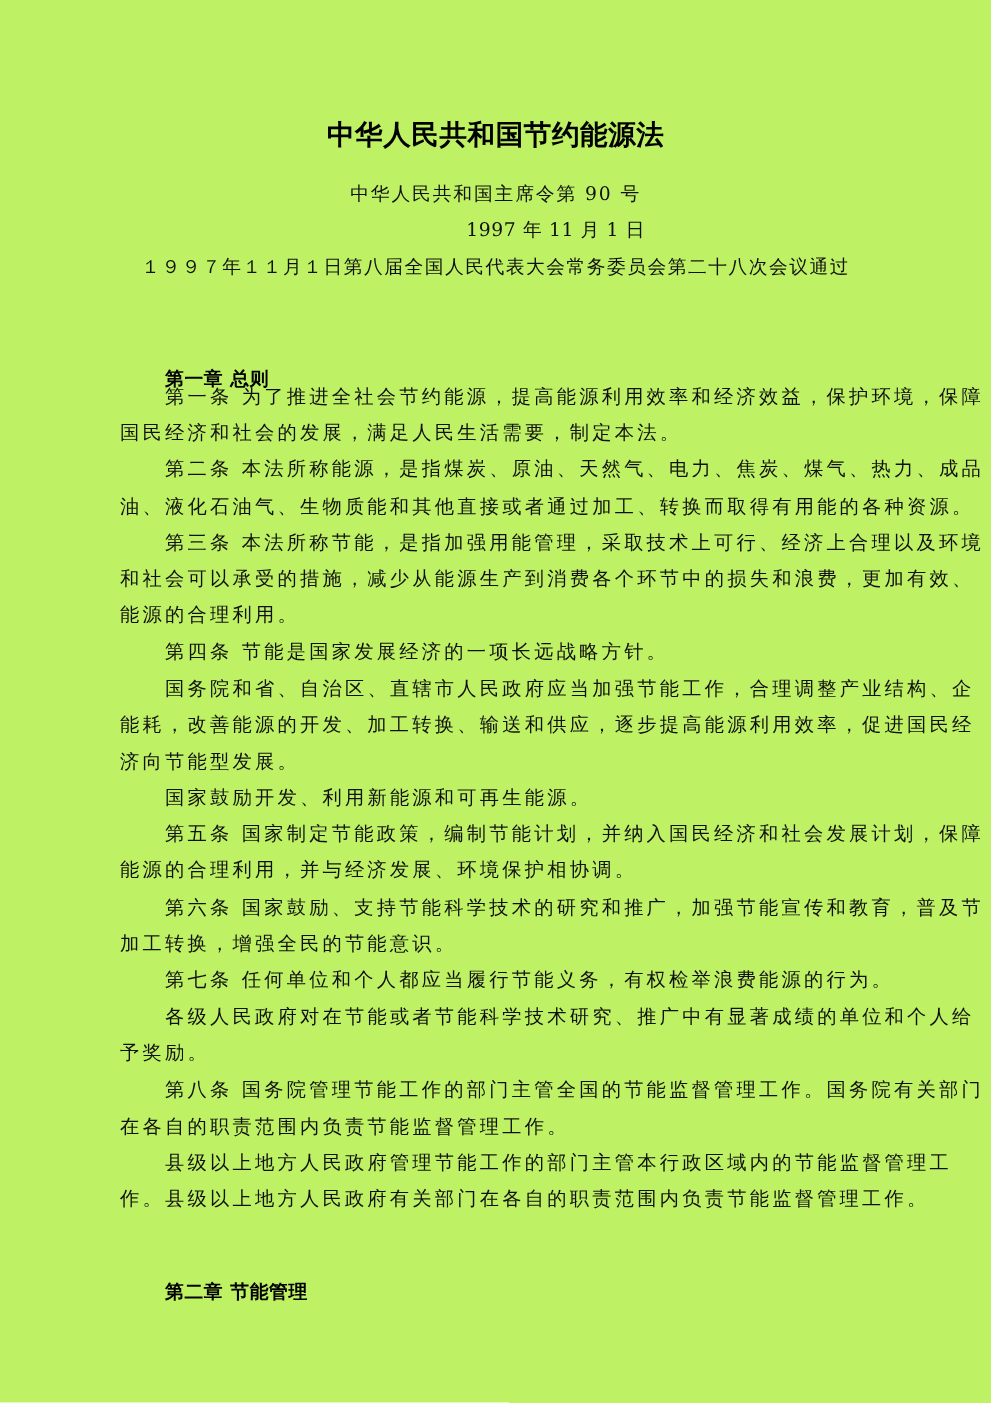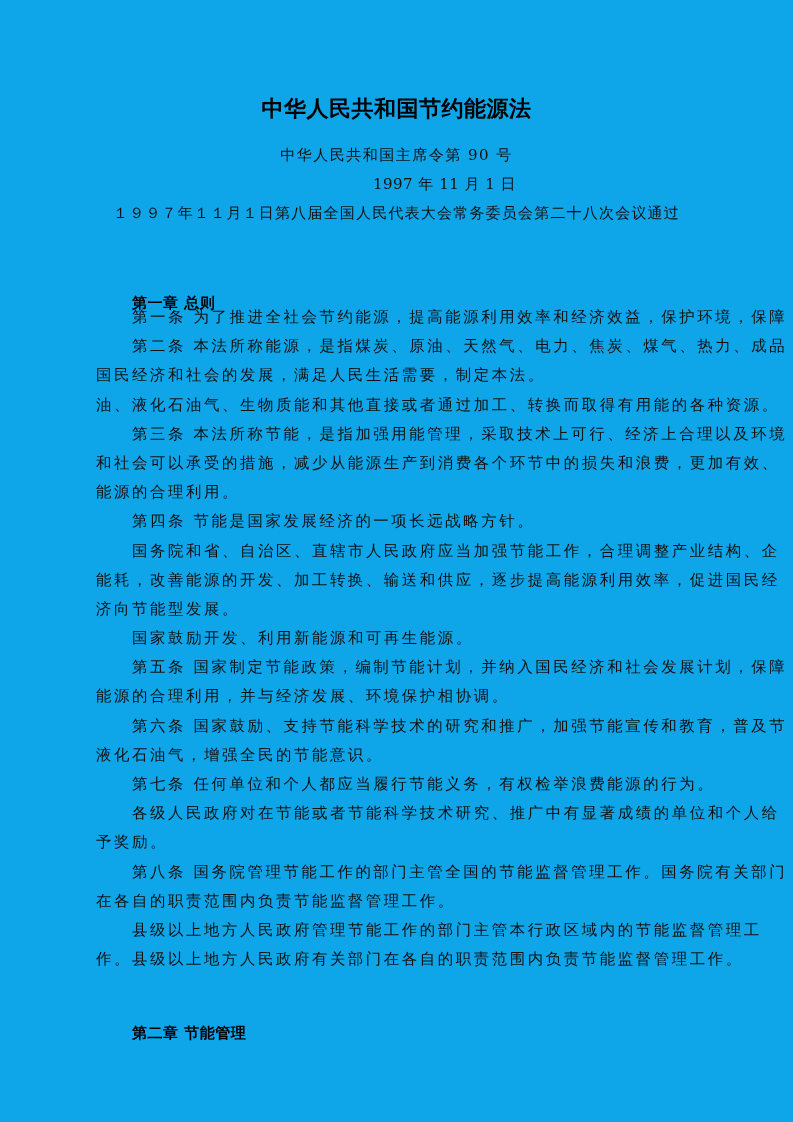"中华人民共和国节约能源法" .page { background: #0ea5e9 -> #bef264 }
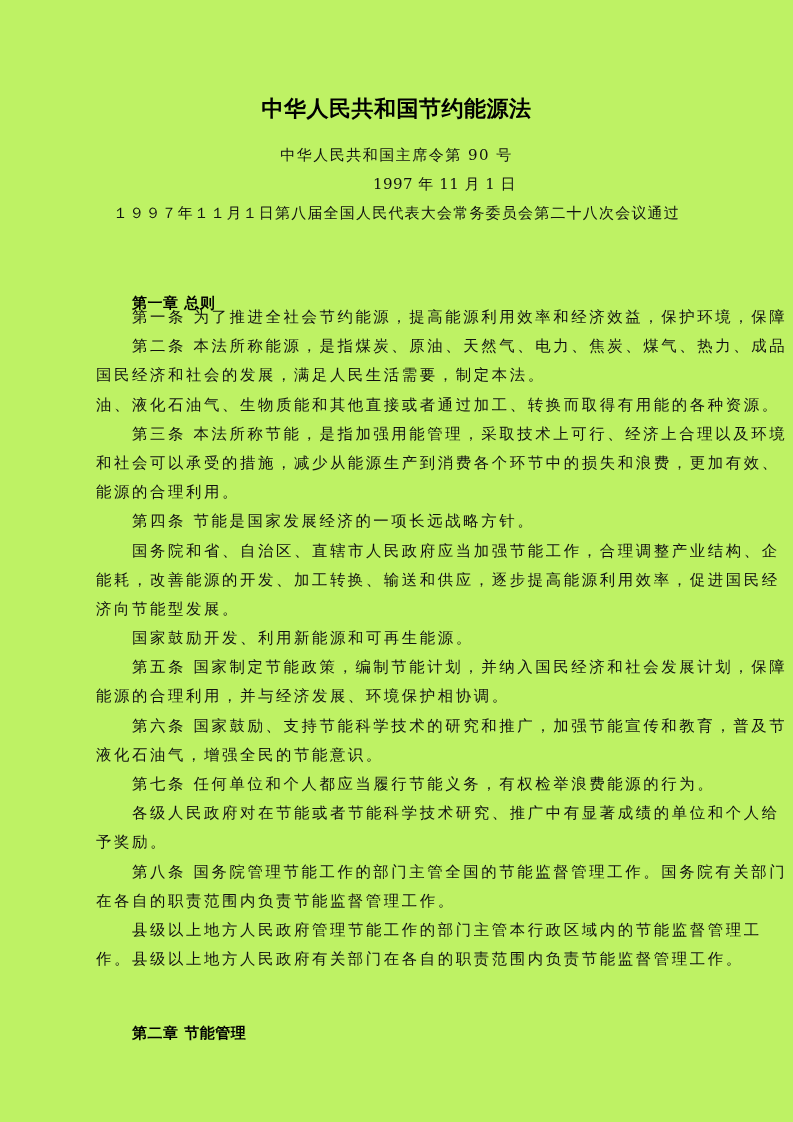"第二条 本法所称能源，是指煤炭、原油、天然气、电力、焦炭、煤气、热力、成品" span.line { order: before "国民经济和社会的发展，满足人民生活需要，制定本法。" -> after "国民经济和社会的发展，满足人民生活需要，制定本法。" }
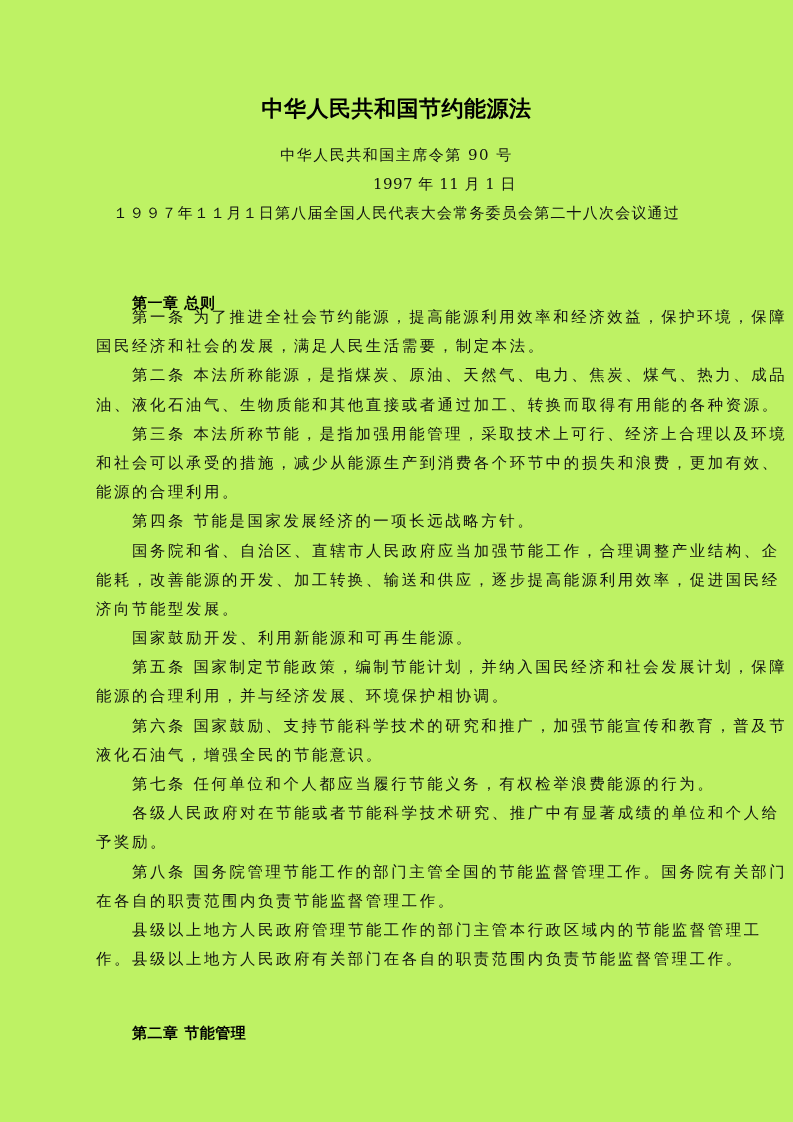"液化石油气，增强全民的节能意识。" span.line { text: 液化石油气 -> 加工转换 }
